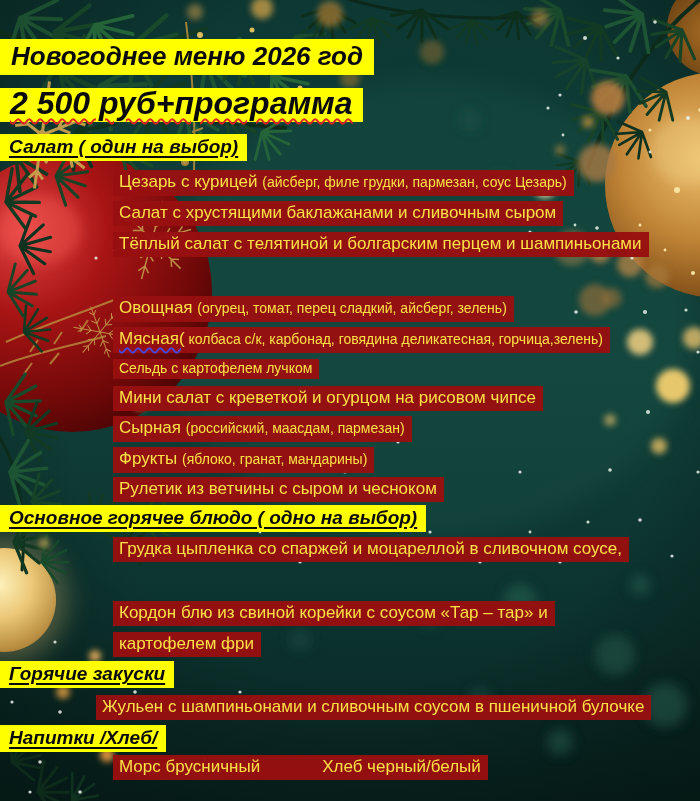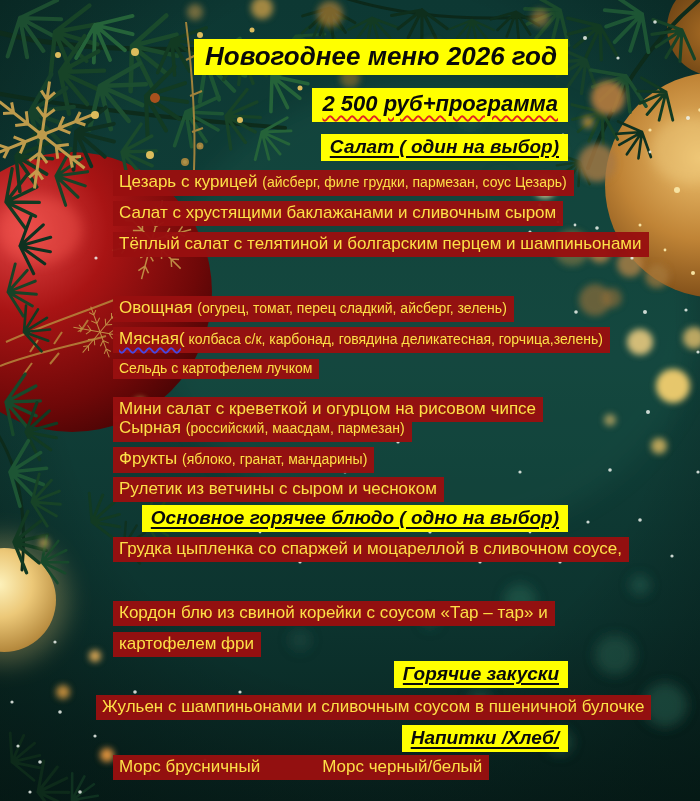"Новогоднее меню 2026 год" .row.center { text-align: right -> left }
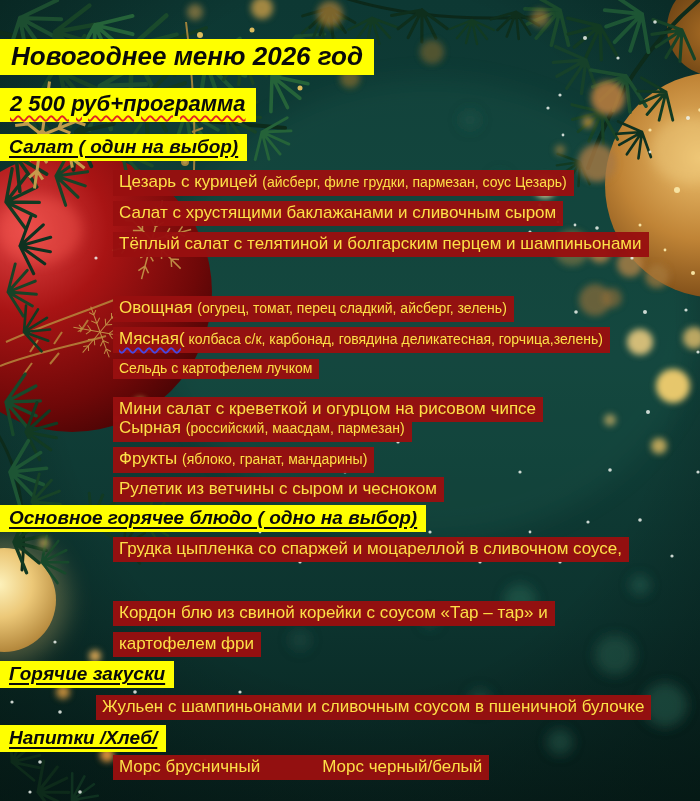"2 500 руб+программа" .hl.price { font-size: 22px -> 32px }
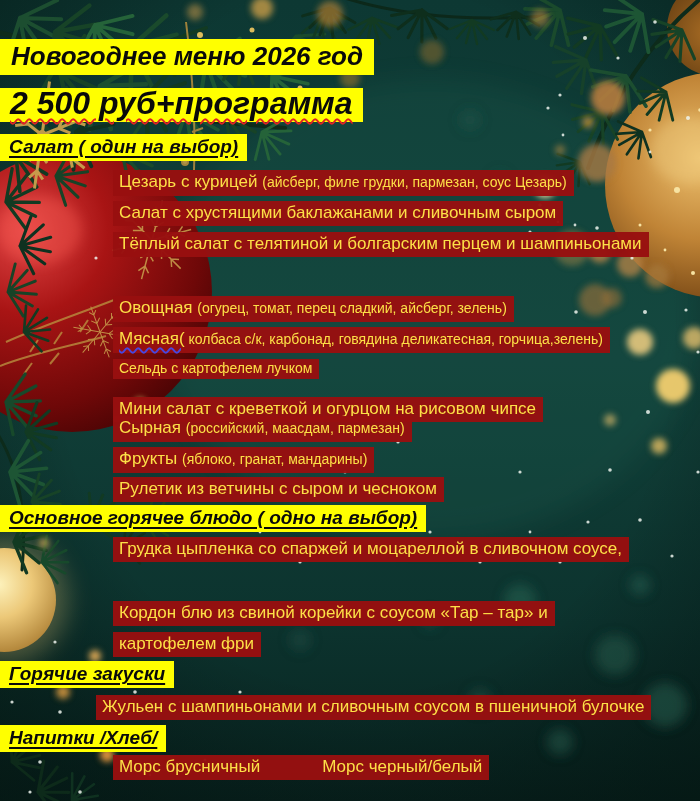"Мини салат с креветкой и" div.row { top: 397px -> 386px }
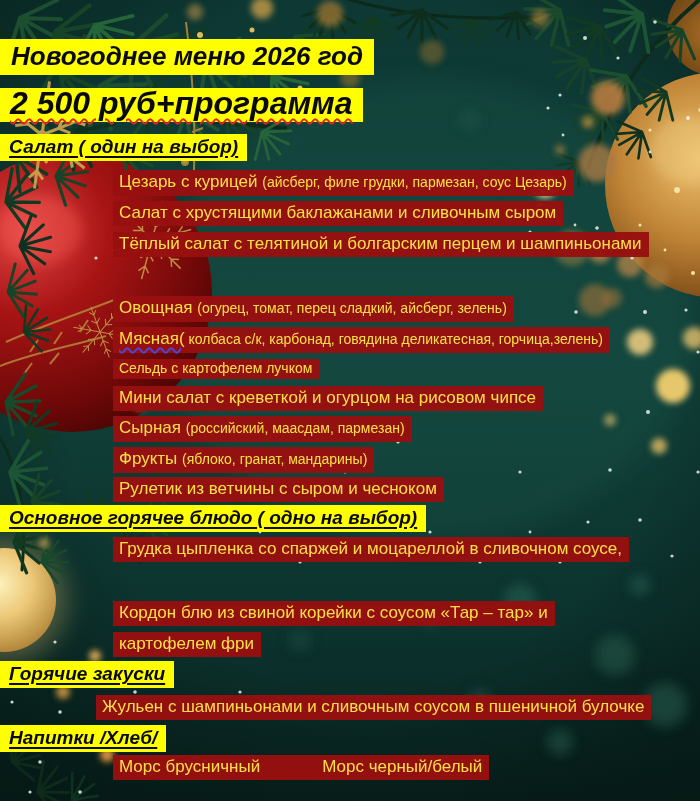"Морс черный/белый" span.nm { text: Морс -> Хлеб }
